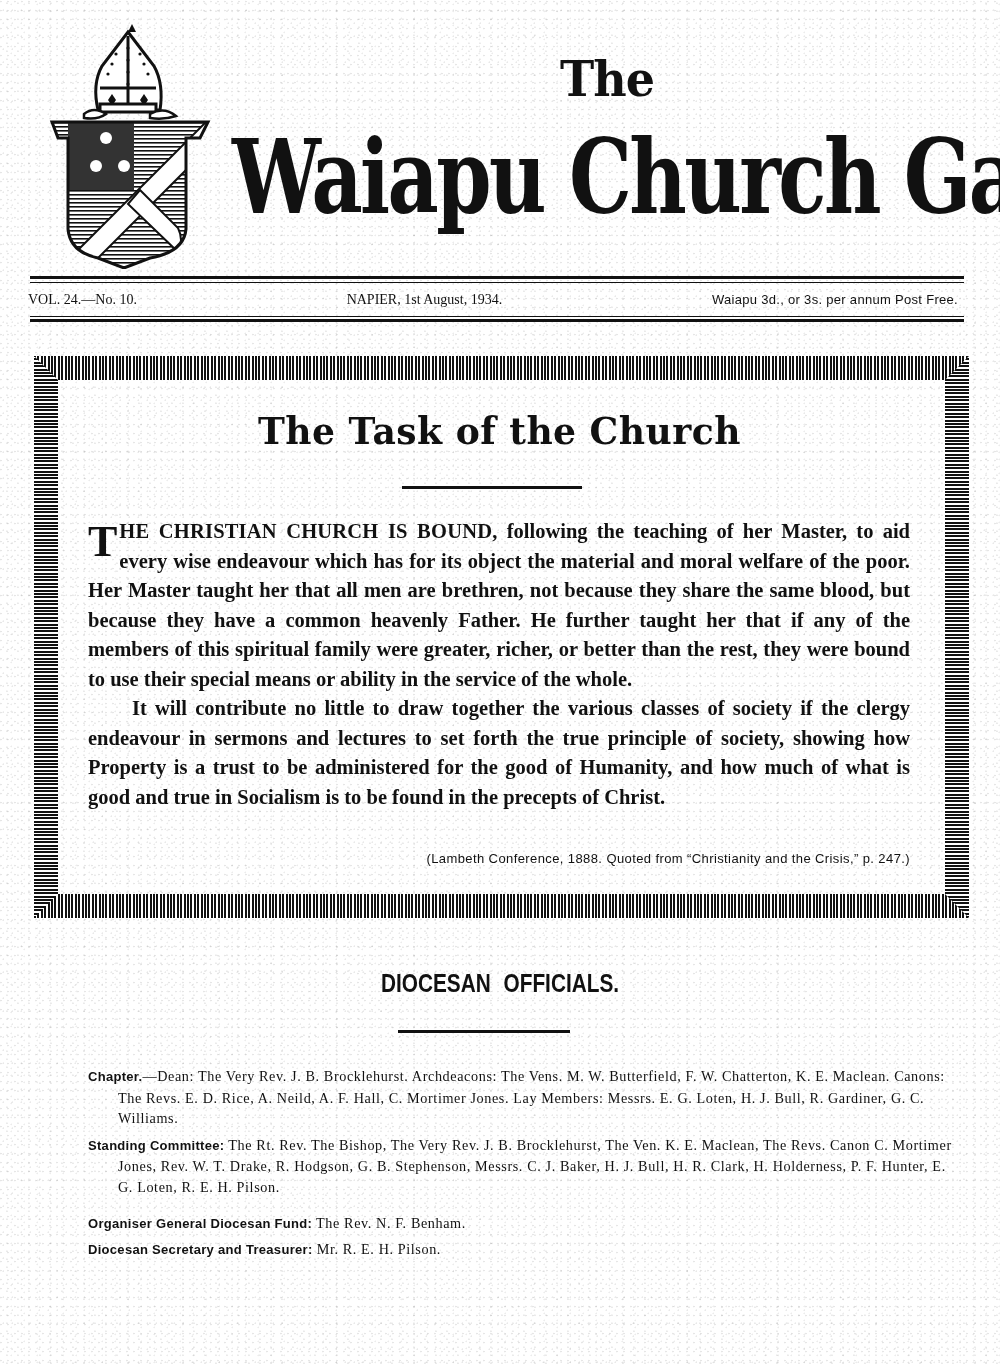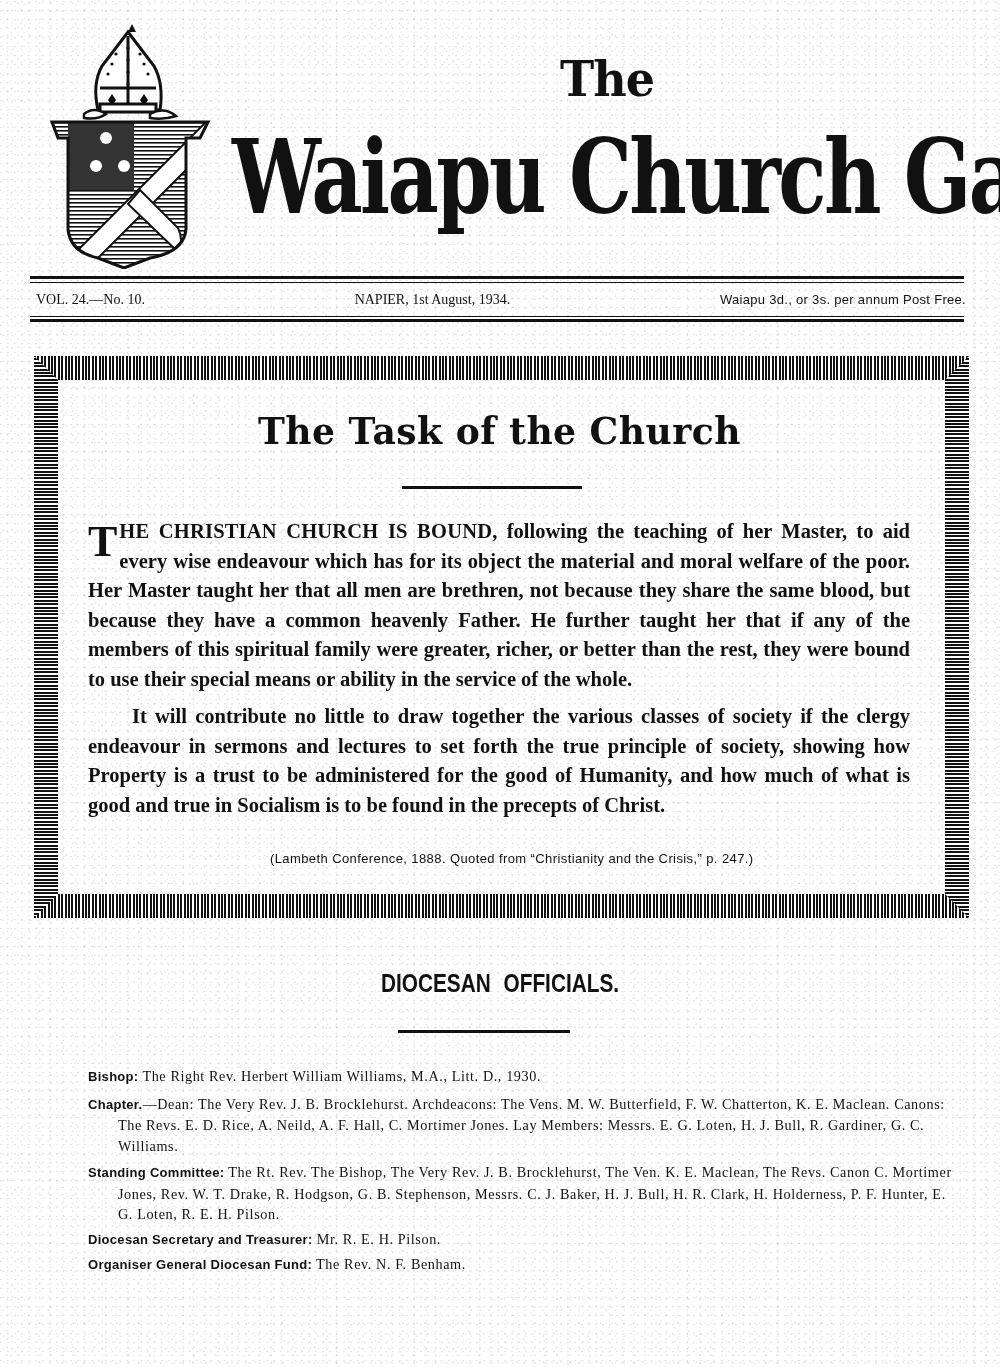"VOL. 24.—No. 10." .masthead-meta { left: 36px -> 28px }
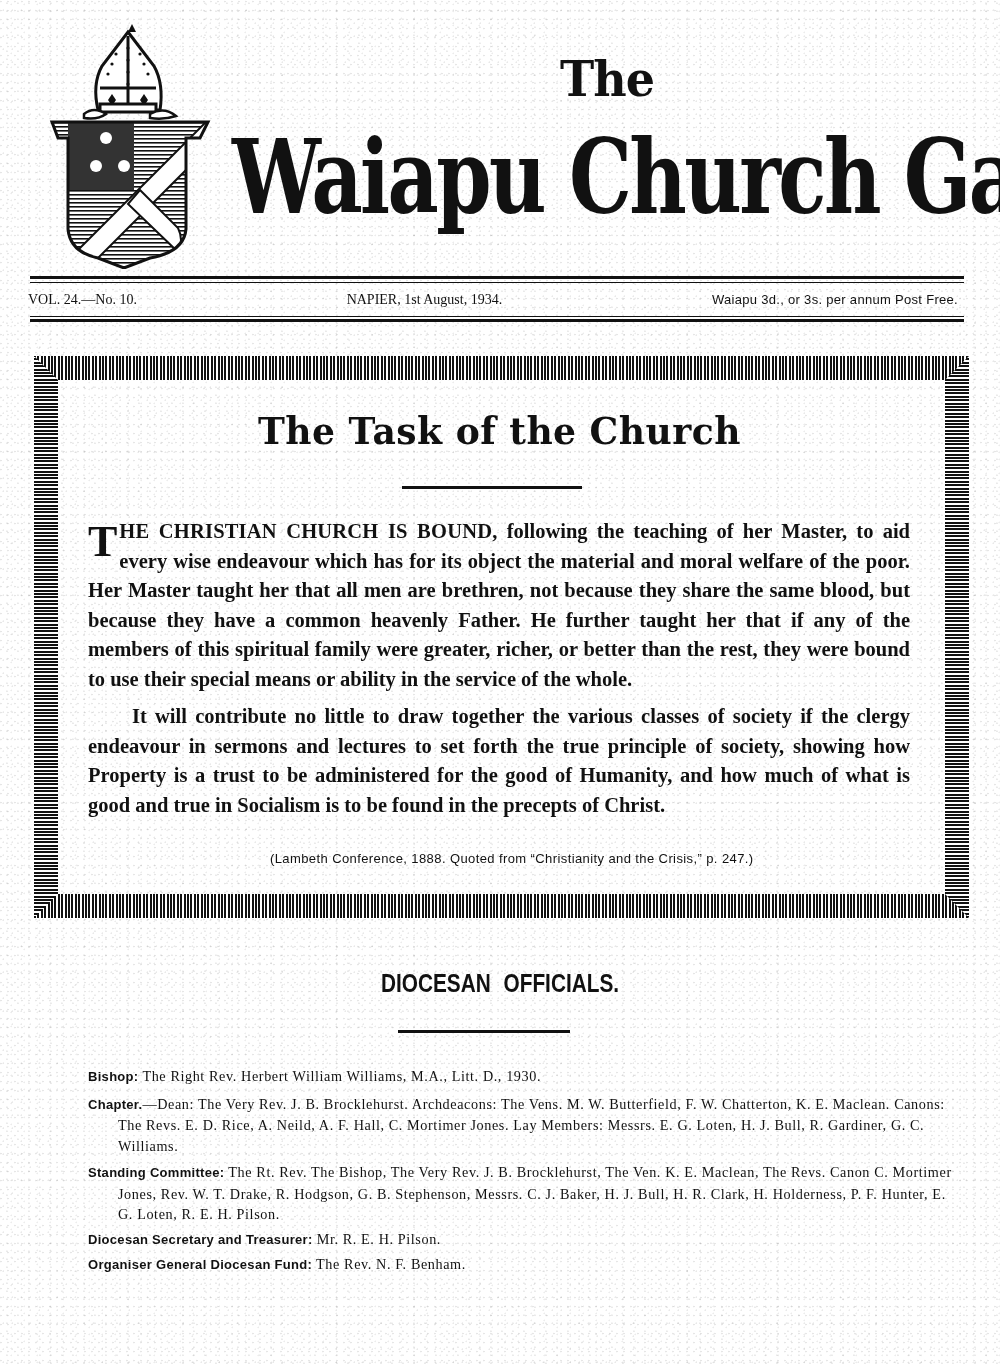"It will contribute no little" .article-body p + p { margin-top: 8px -> 0 }
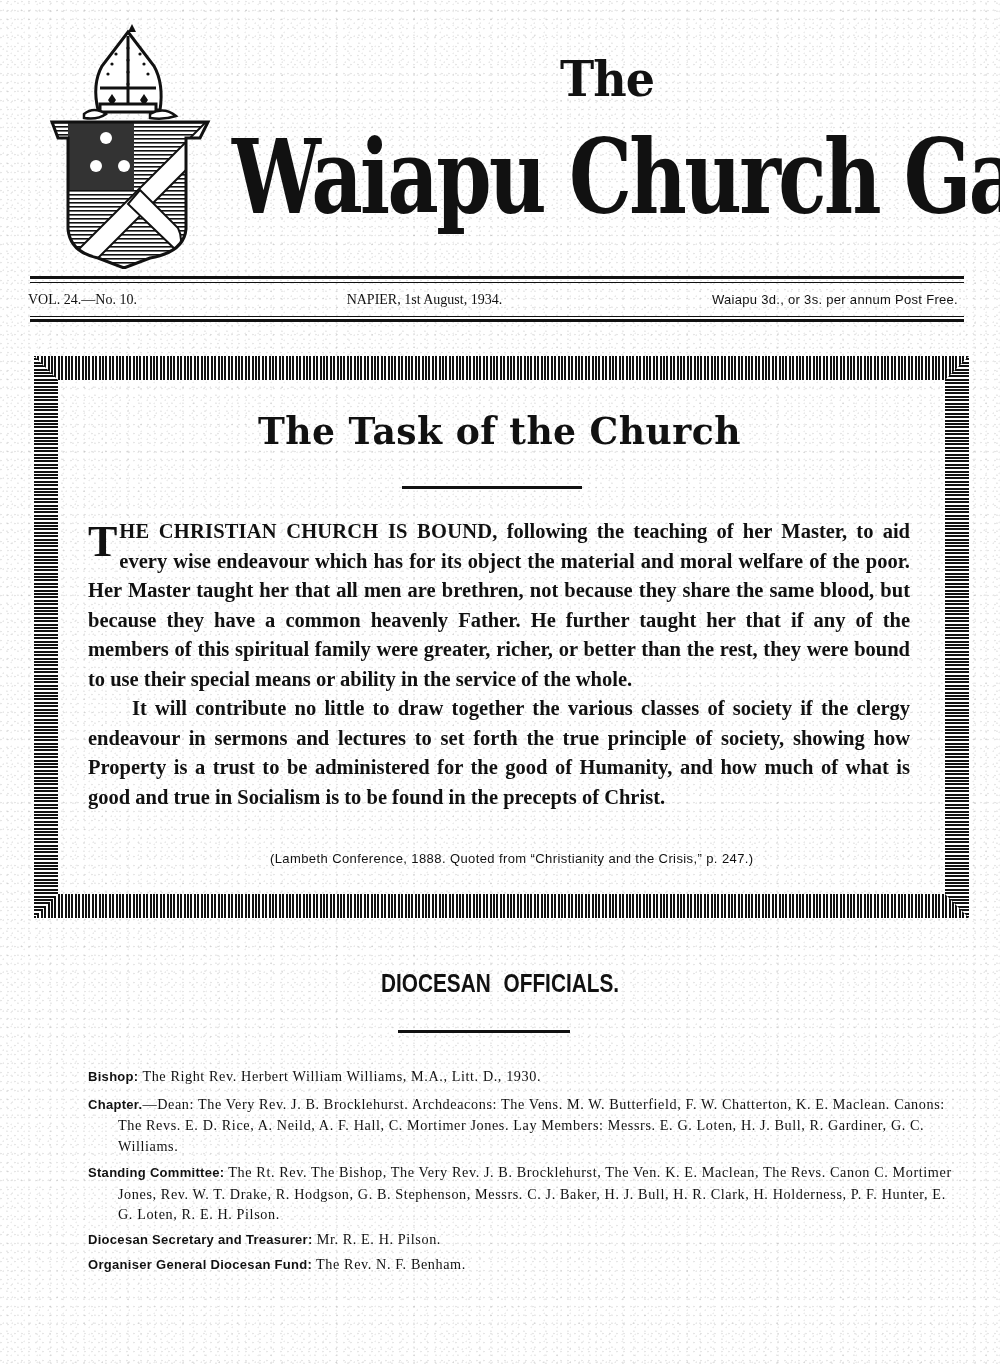"(Lambeth Conference, 1888. Quoted from" .citation { text-align: none -> right }
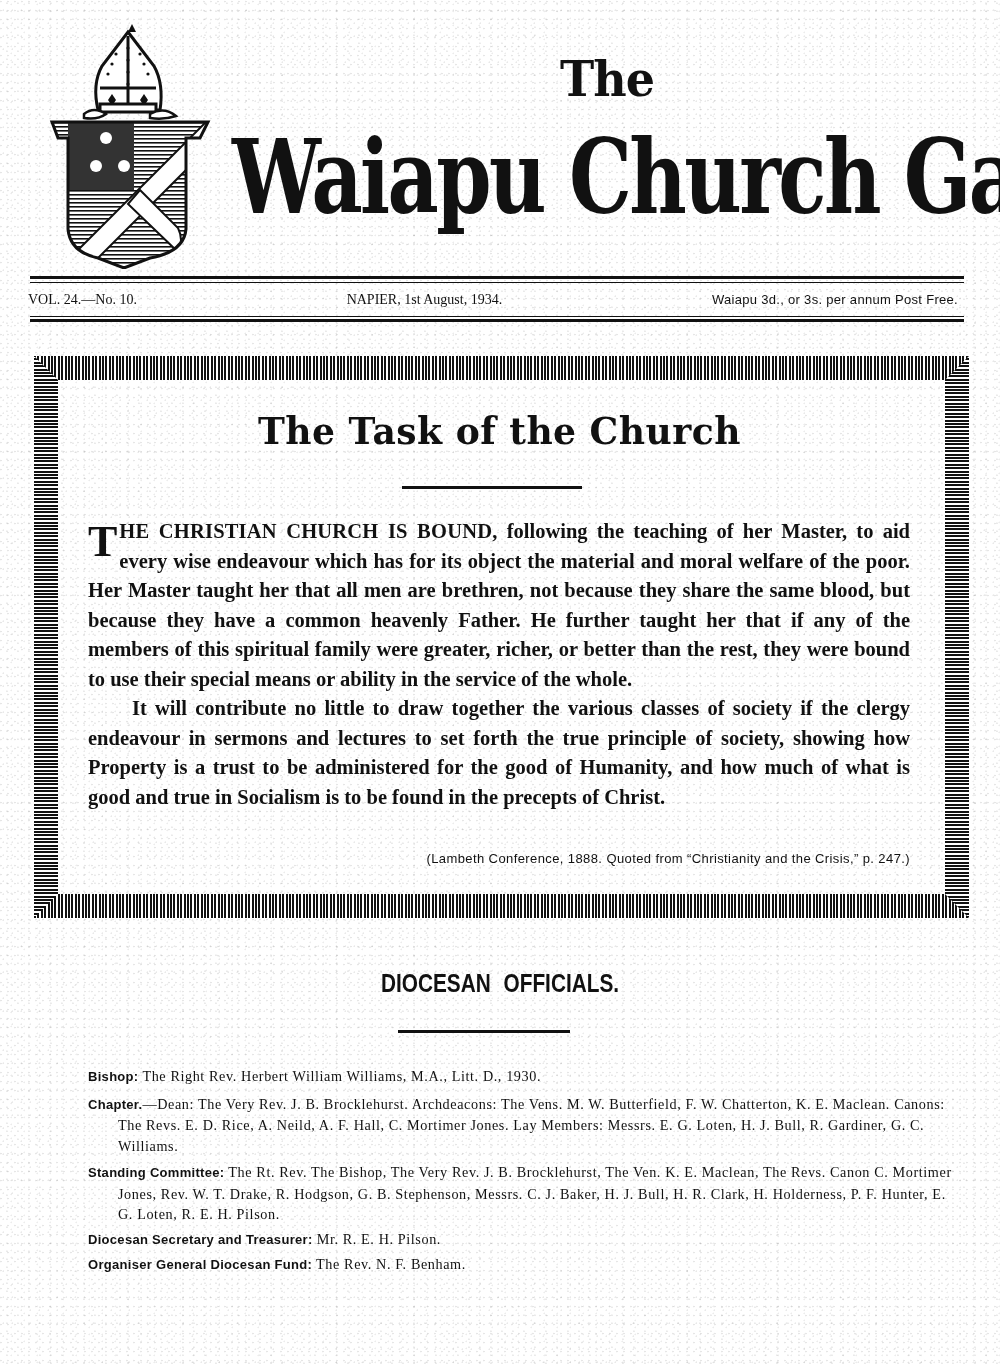"Bishop: The Right Rev. Herbert" div.official-entry { html: <div> <span>Bishop:</span> <span>The Right Rev. Herbert William Williams, M.A., Litt. D., 1930.</span> </div> -> none }
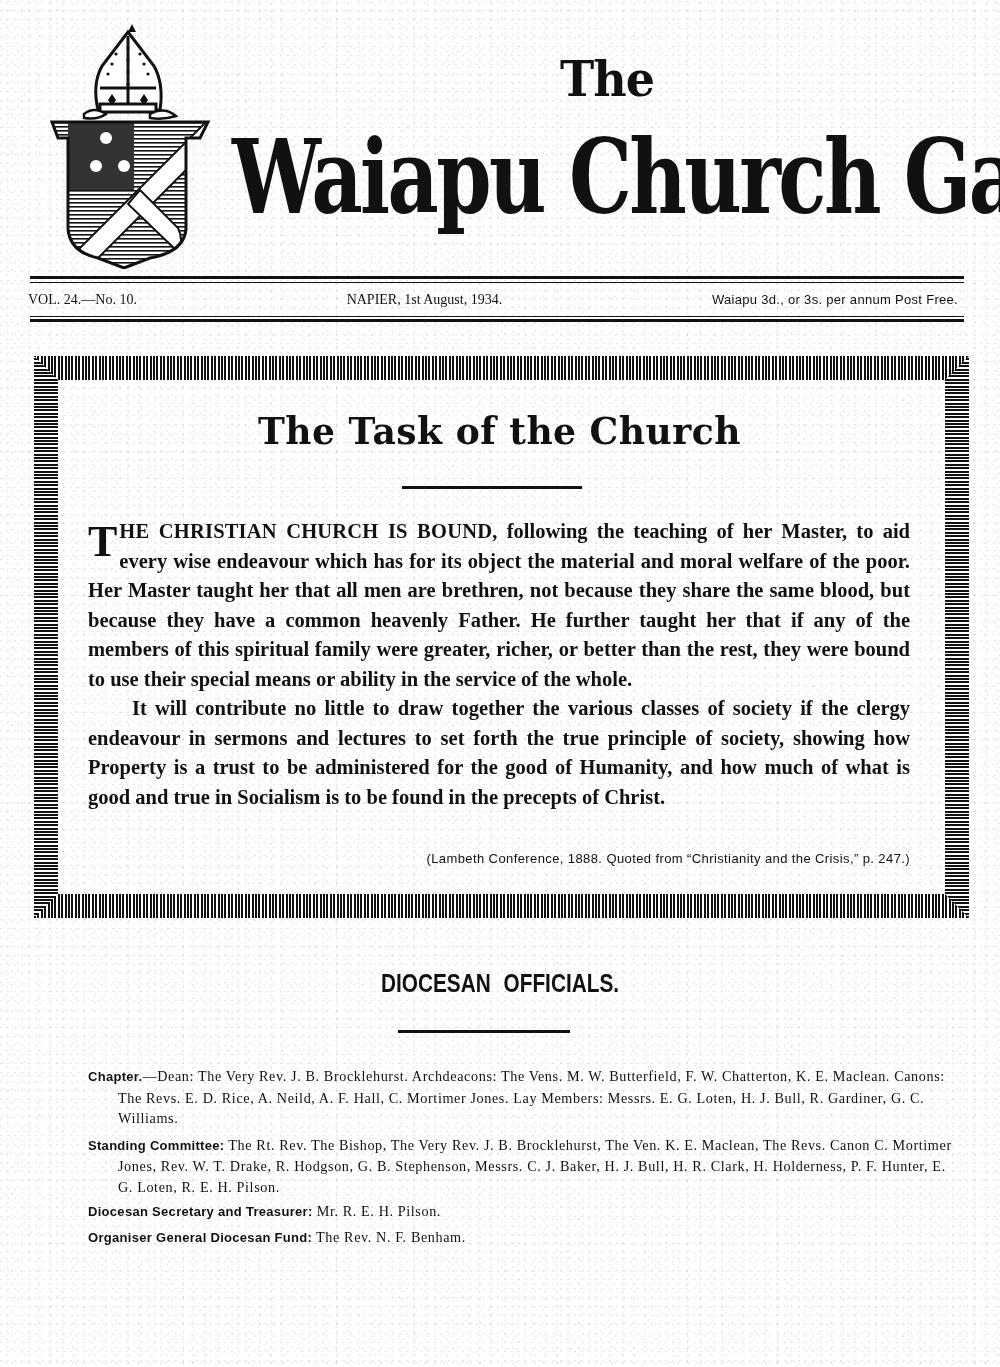"Standing Committee: The Rt. Rev." div.official-entry { margin-bottom: 4px -> 16px }
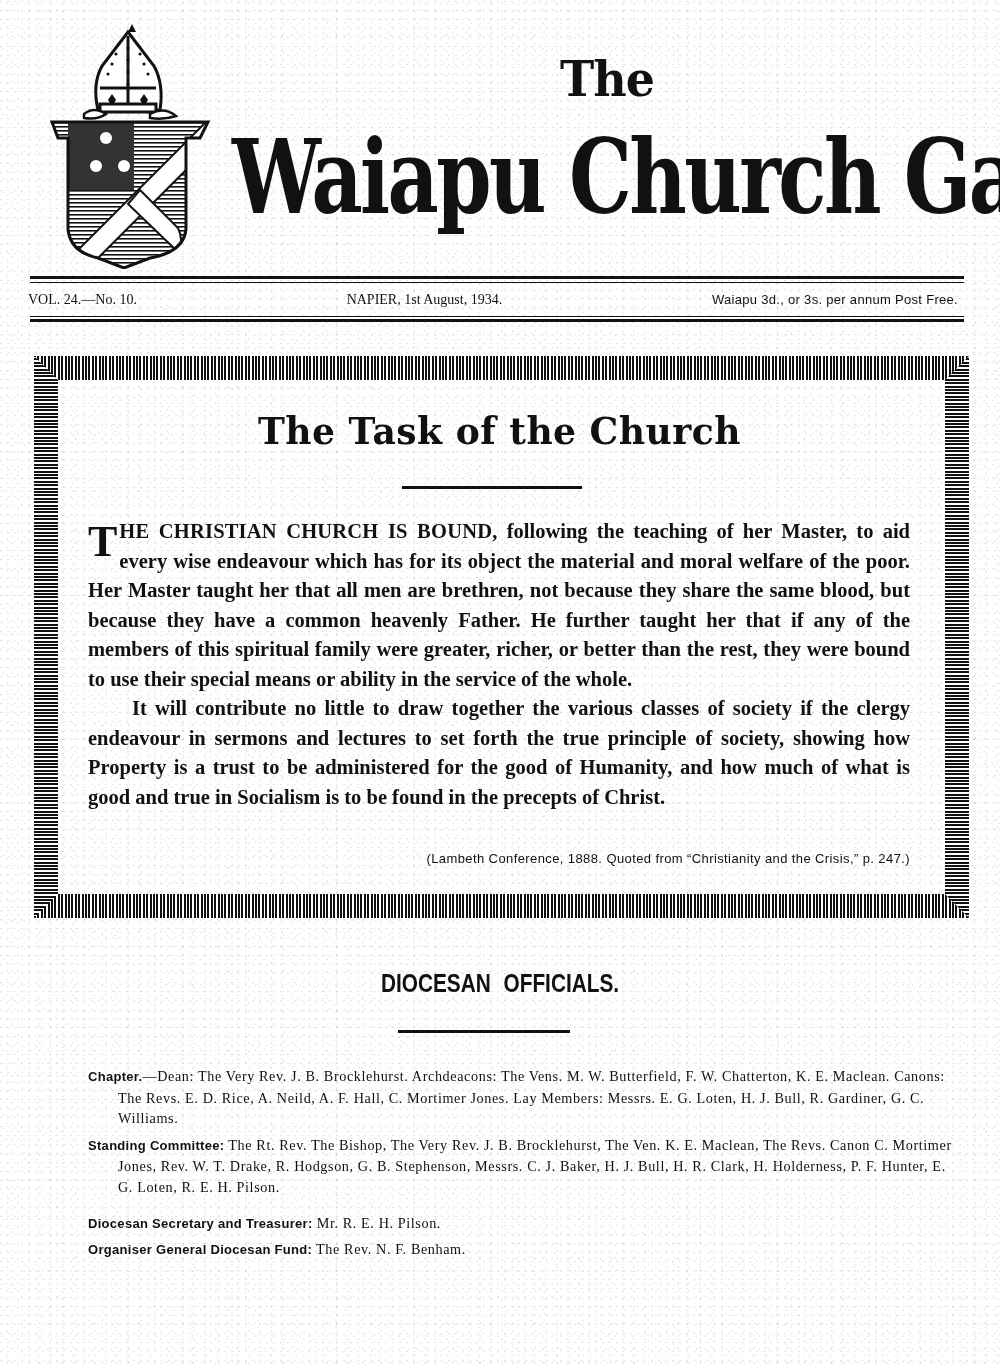"Diocesan Secretary and Treasurer: Mr." div.official-entry { order: before "Organiser General Diocesan Fund: The" -> after "Organiser General Diocesan Fund: The" }
